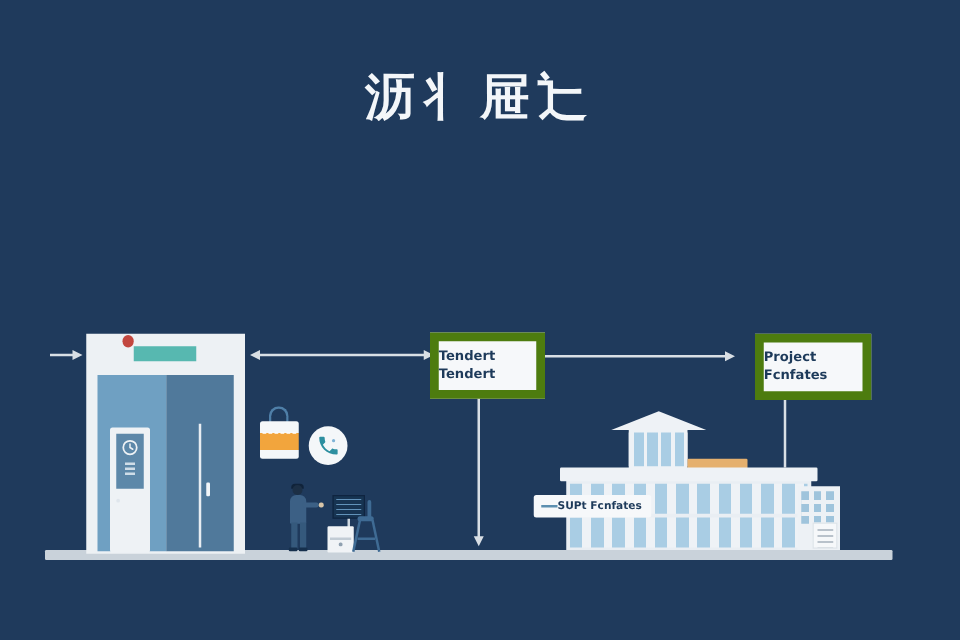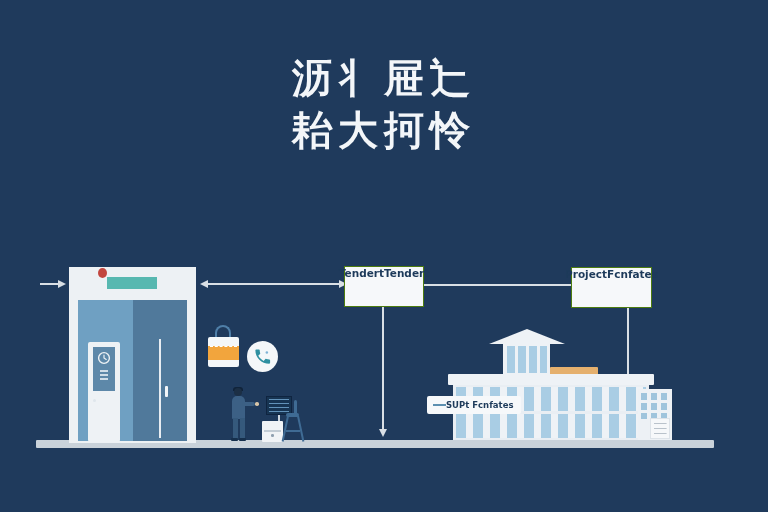"耛大抲怜" div { html: <div>耛大抲怜</div> -> none }
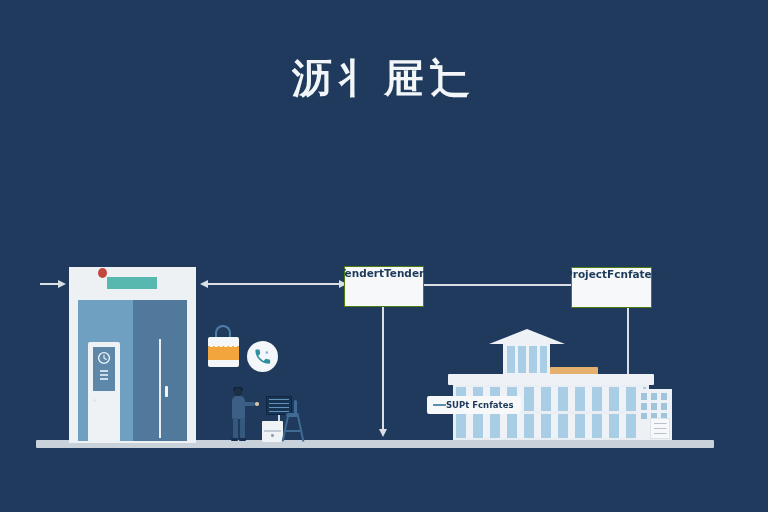"Tendert" .flow-box { border: 1px solid #4d7c0f -> 7px solid #4d7c0f; flex-direction: row -> column }
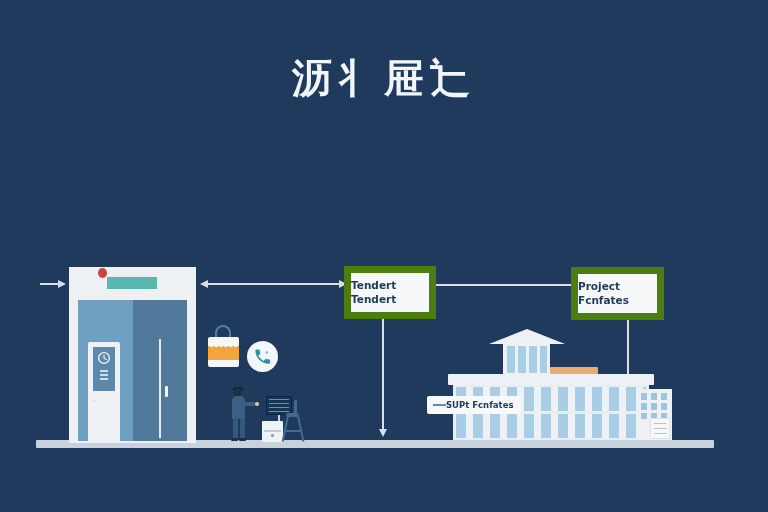"Project" div.abs { left: 571px -> 604px }
